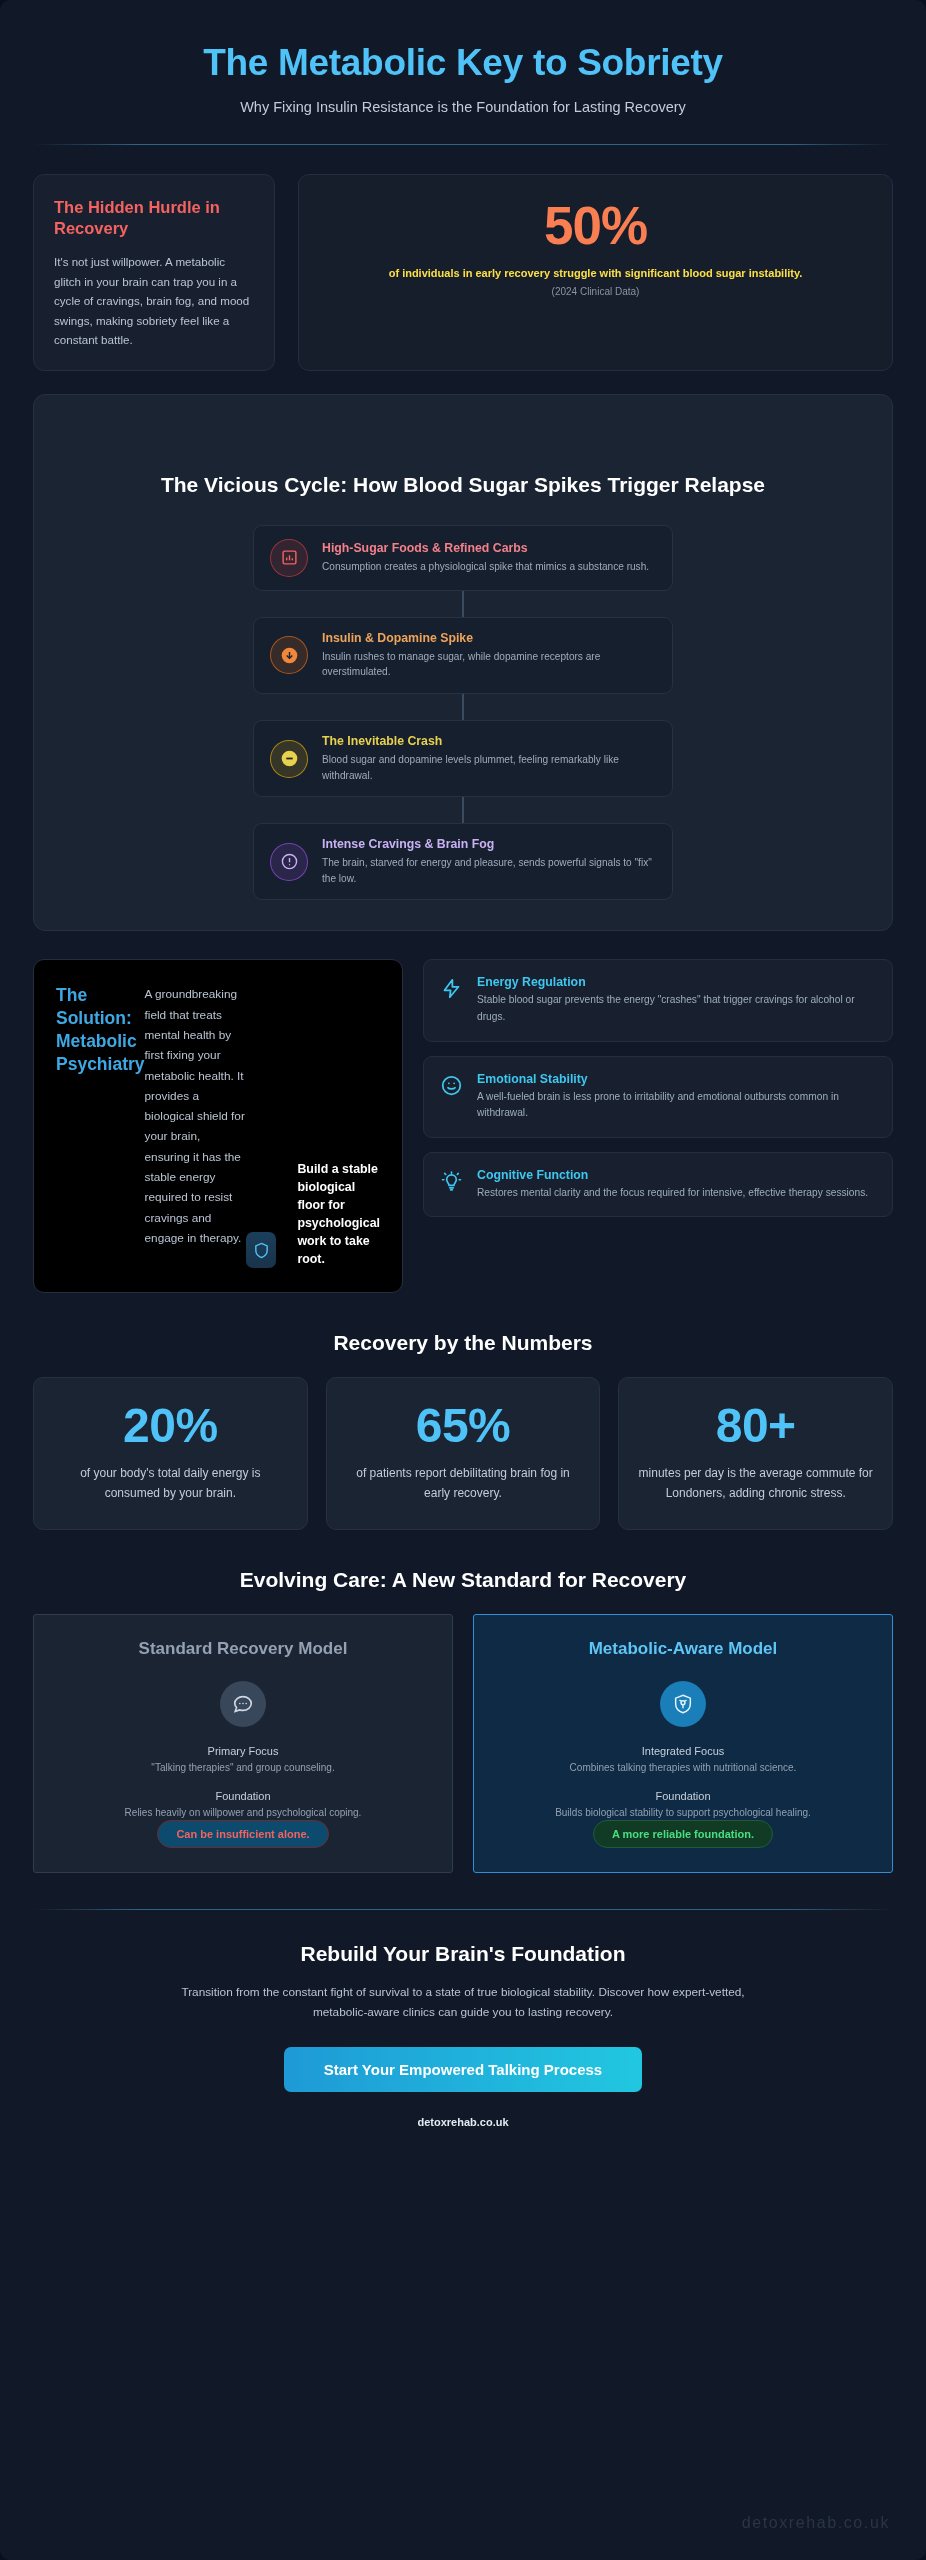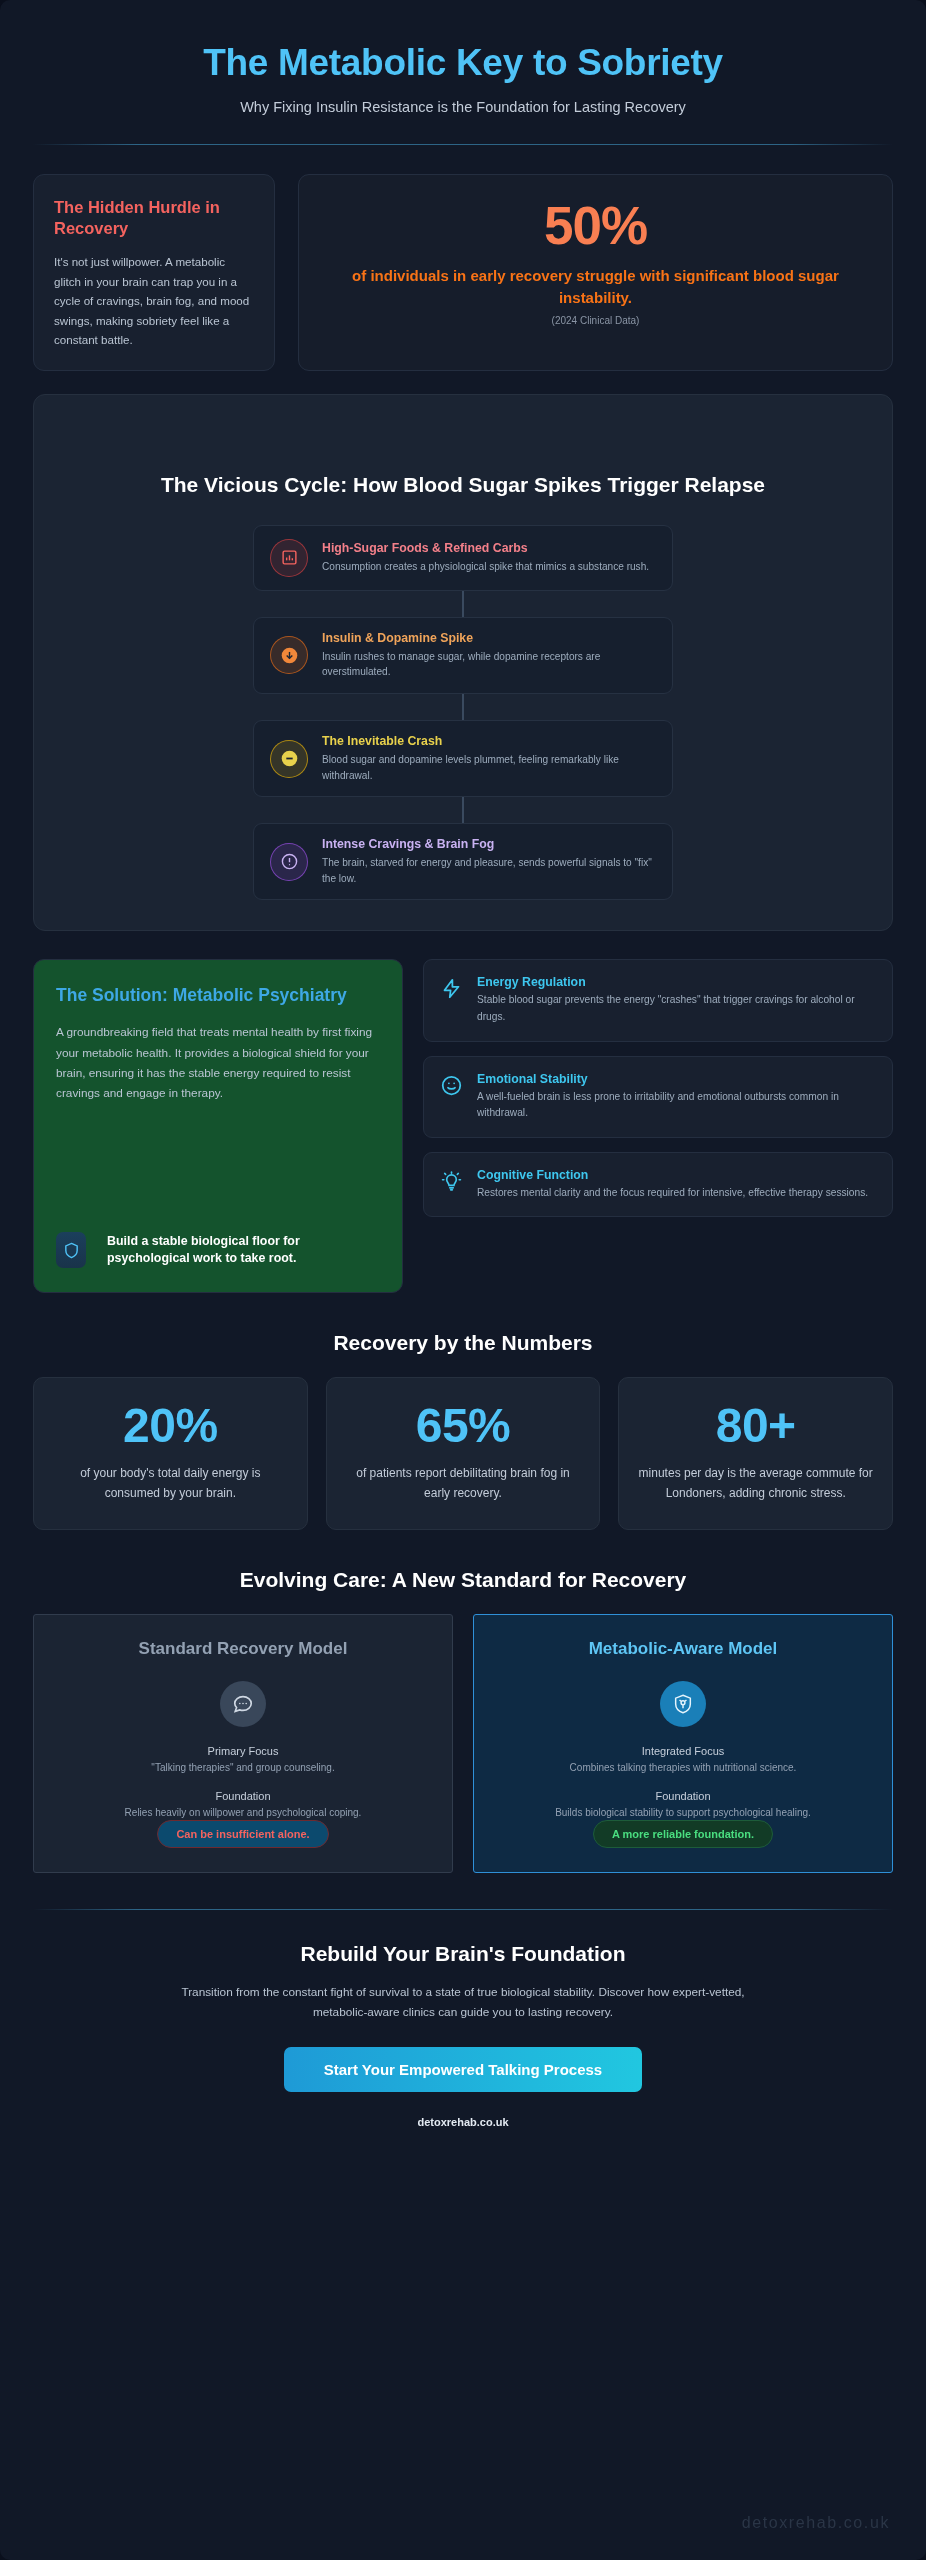"of individuals in early recovery" .stat-label { color: #f97316 -> #fde047; font-size: 15px -> 11px }
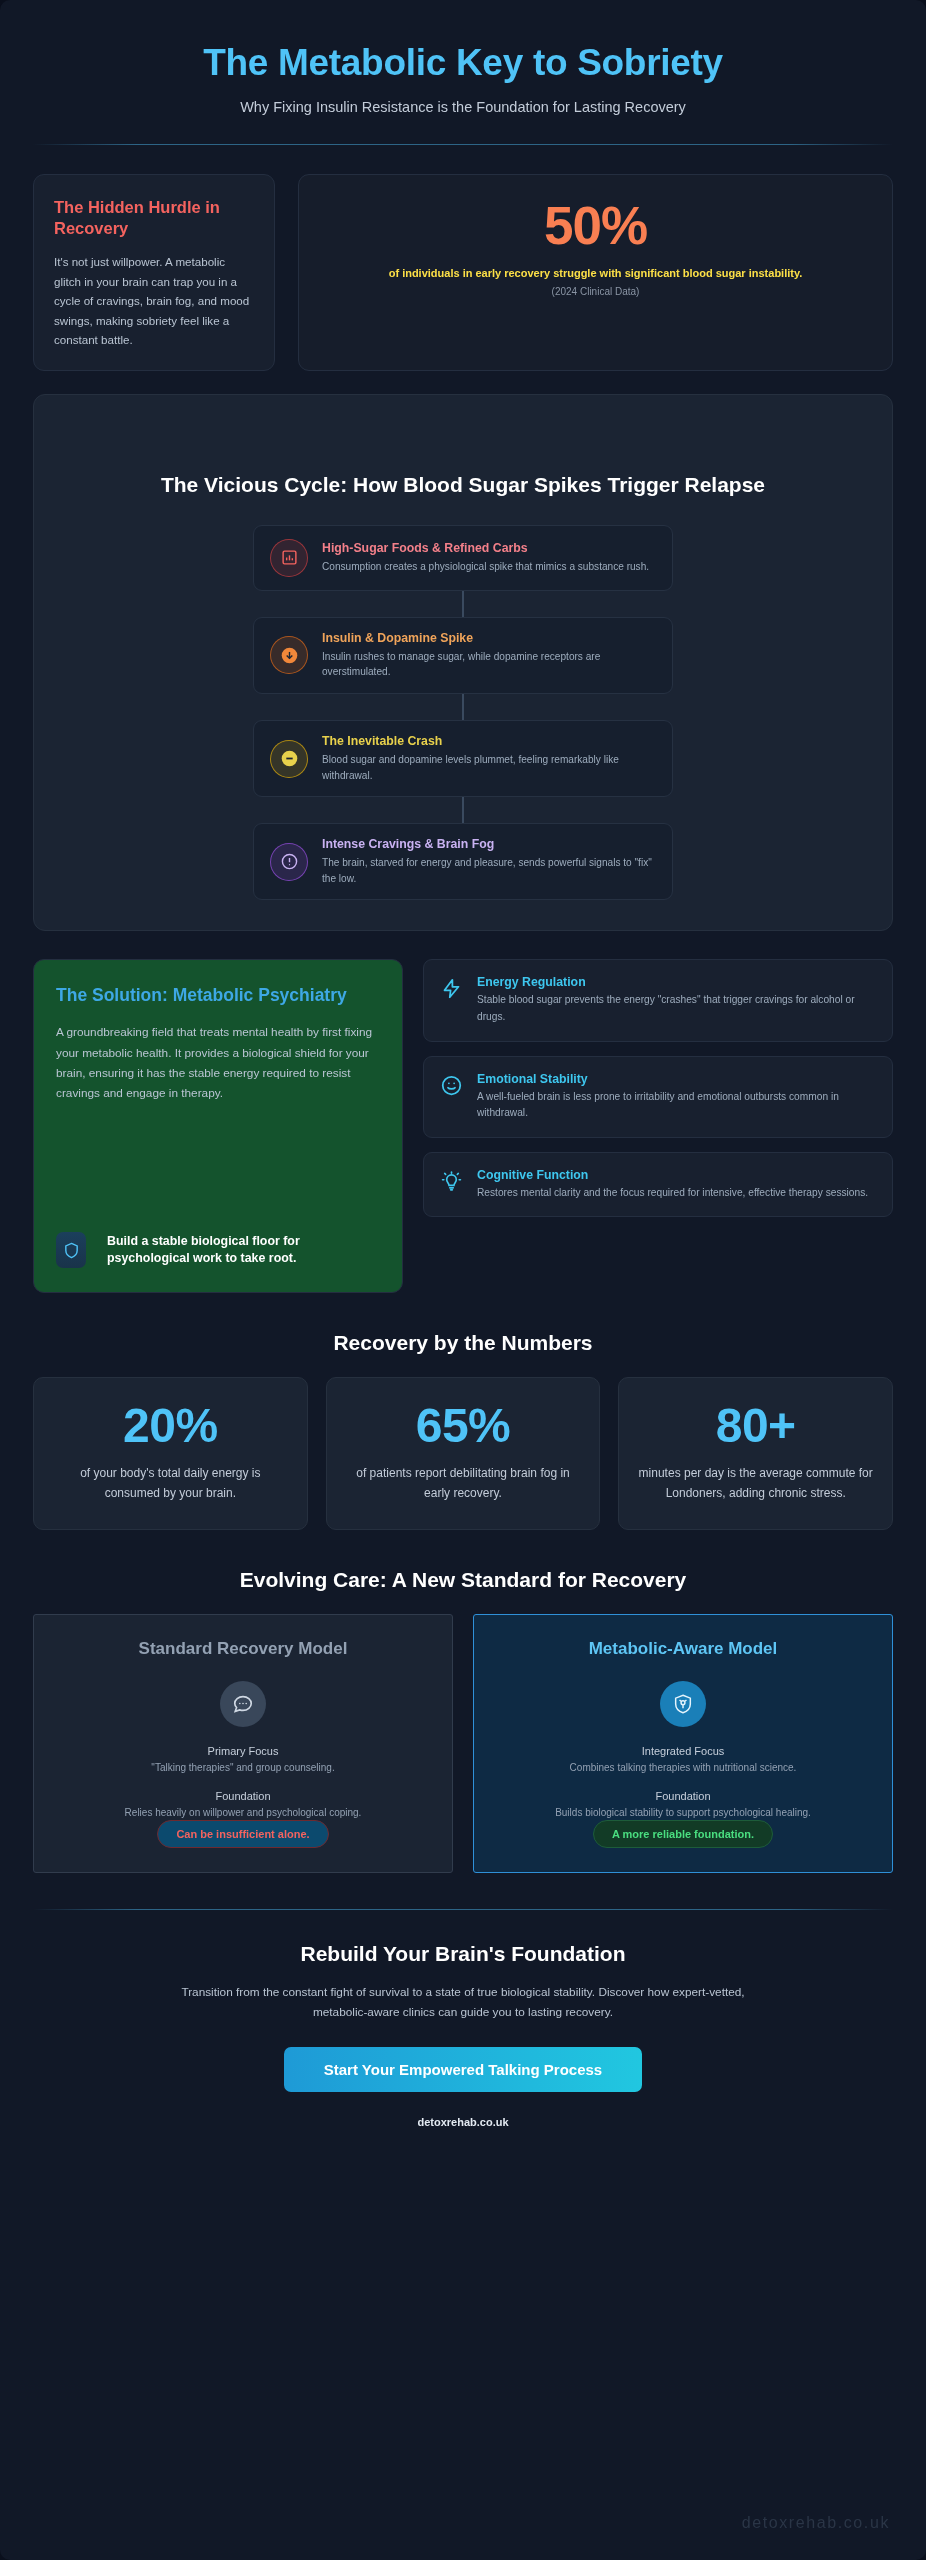"The Solution: Metabolic Psychiatry" .solution-card { background: #14532d -> #000000; flex-direction: column -> row }
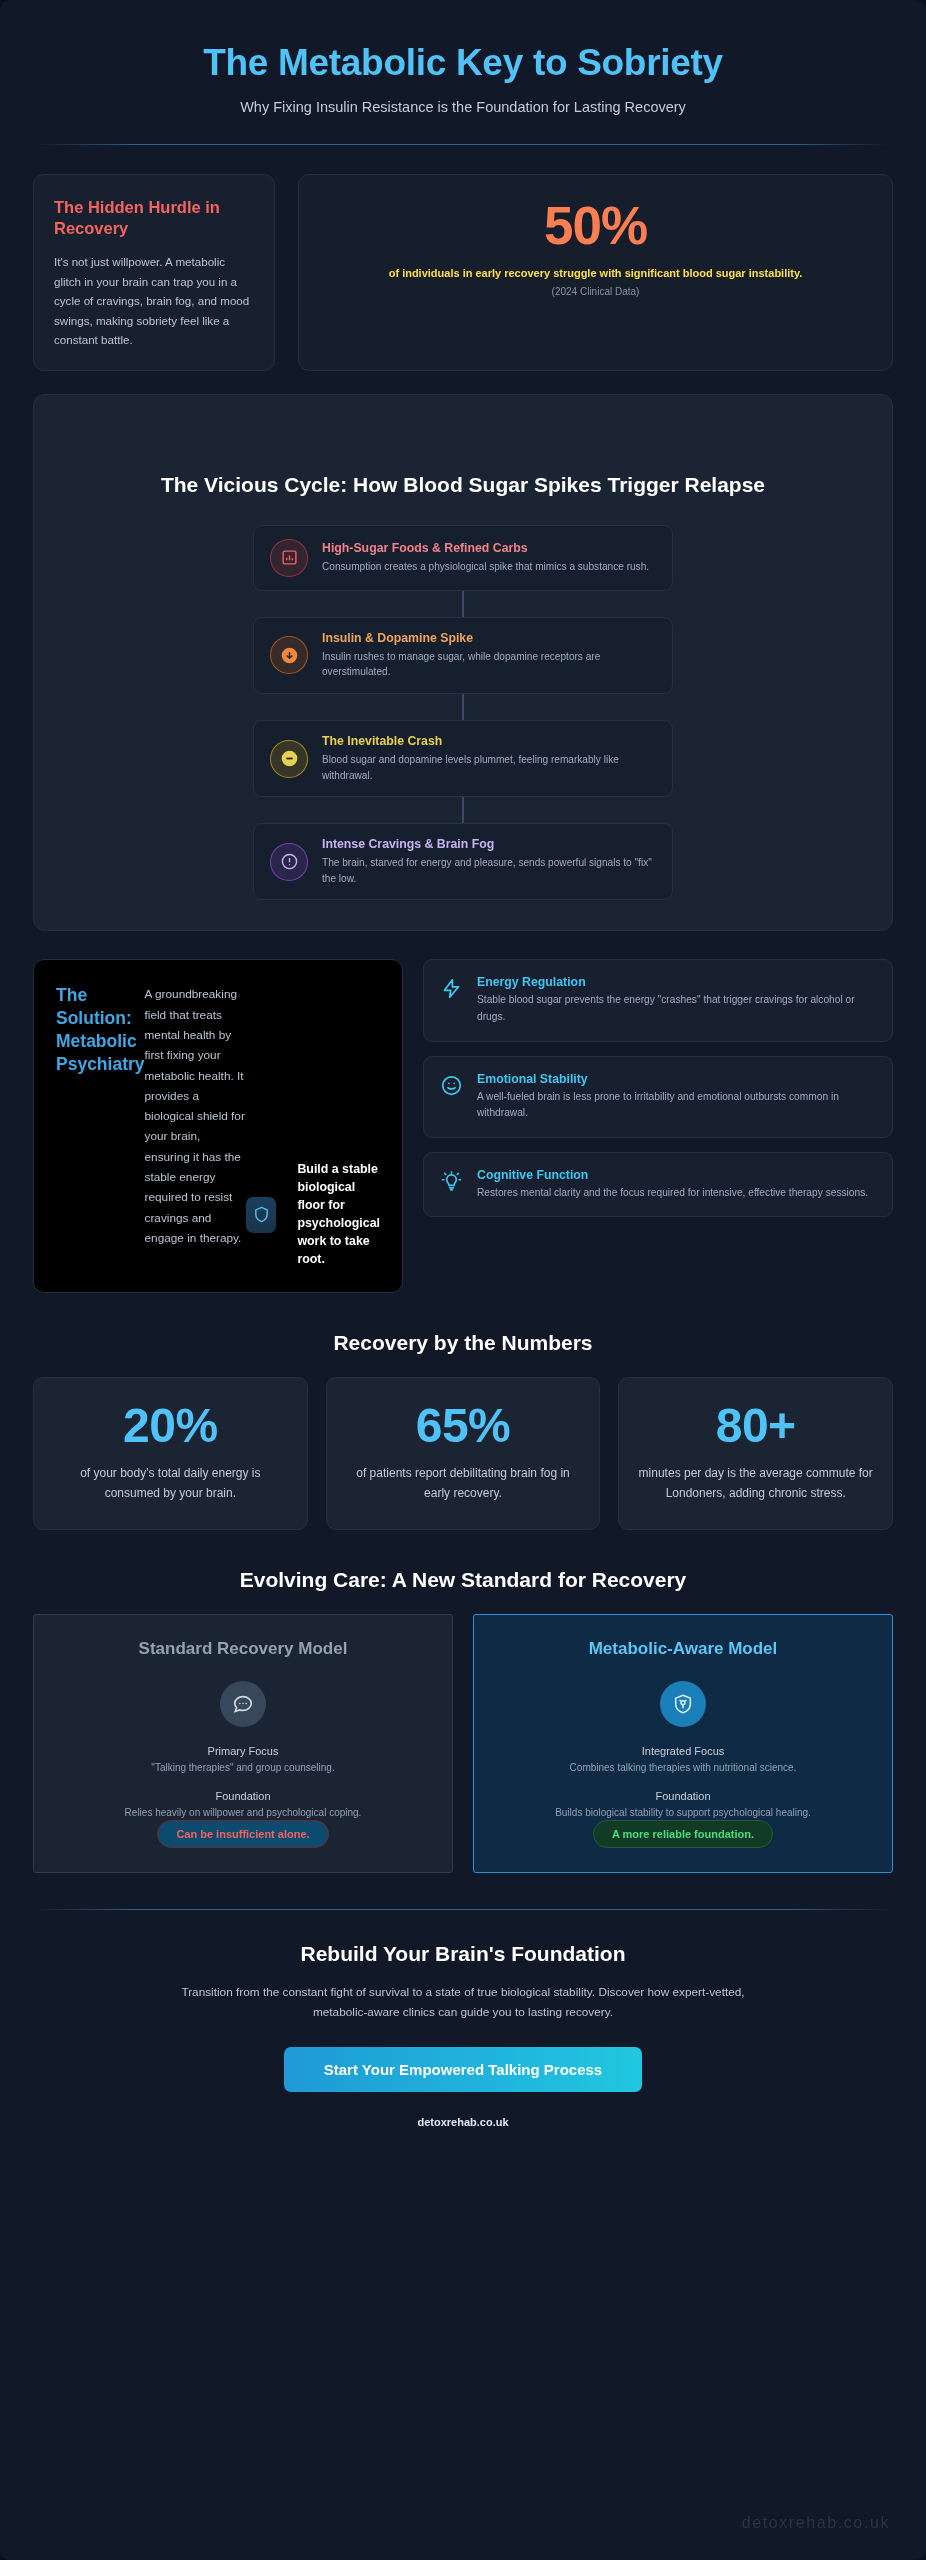"Build a stable biological floor" .solution-footer { align-items: center -> flex-end }
